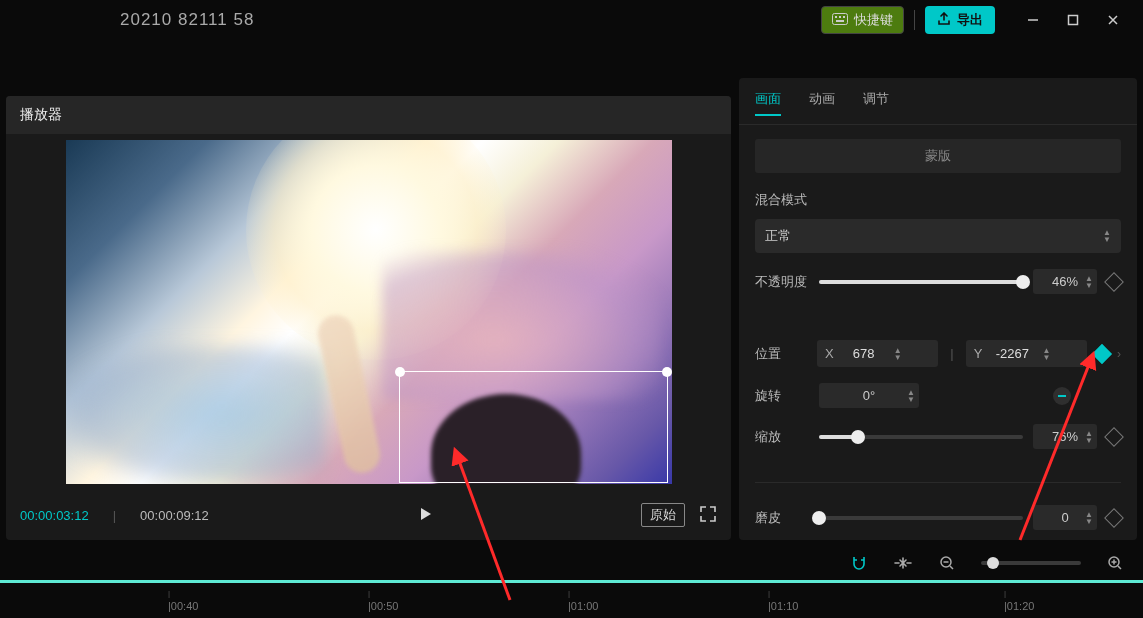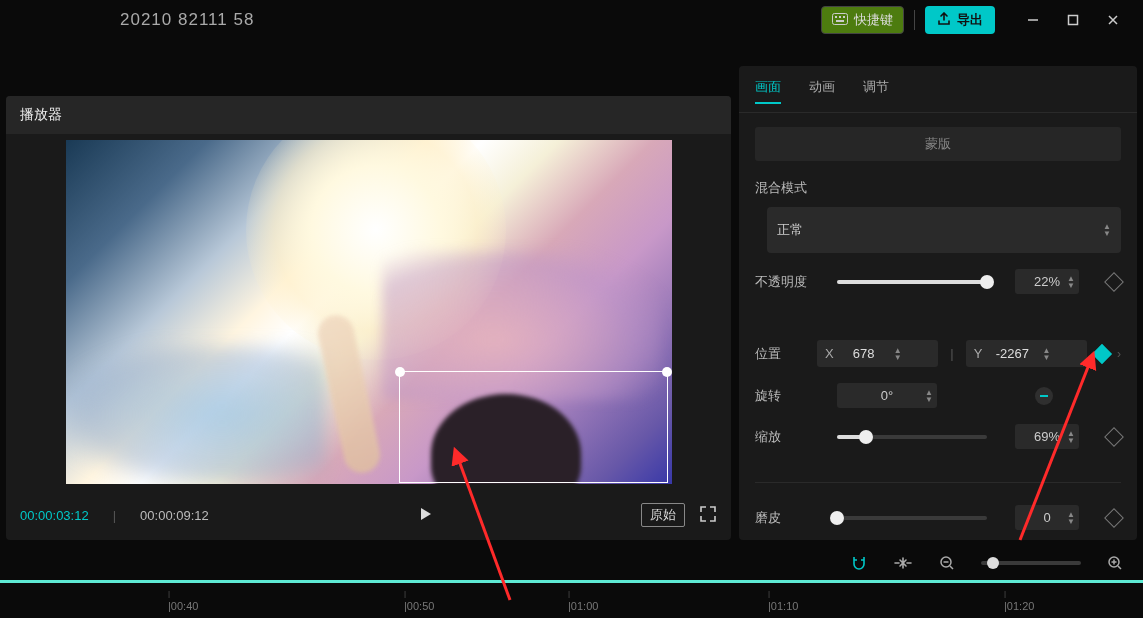"正常" .select-box { margin-left: 12px -> none; padding: 14px 10px -> 8px 10px }
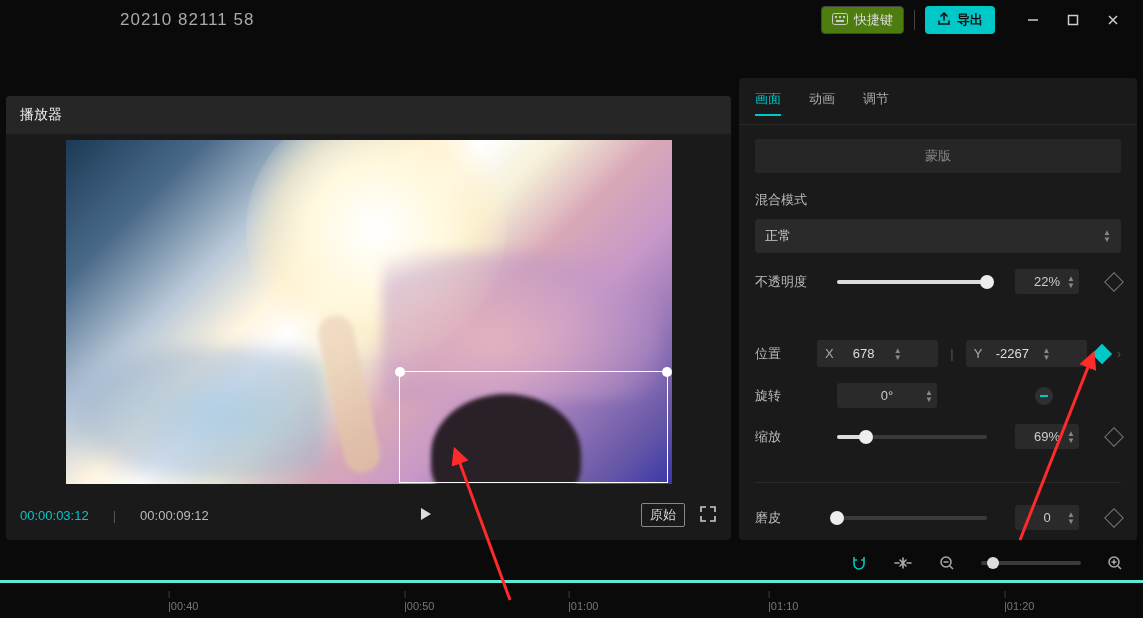"不透明度" .row { gap: 28px -> 10px }
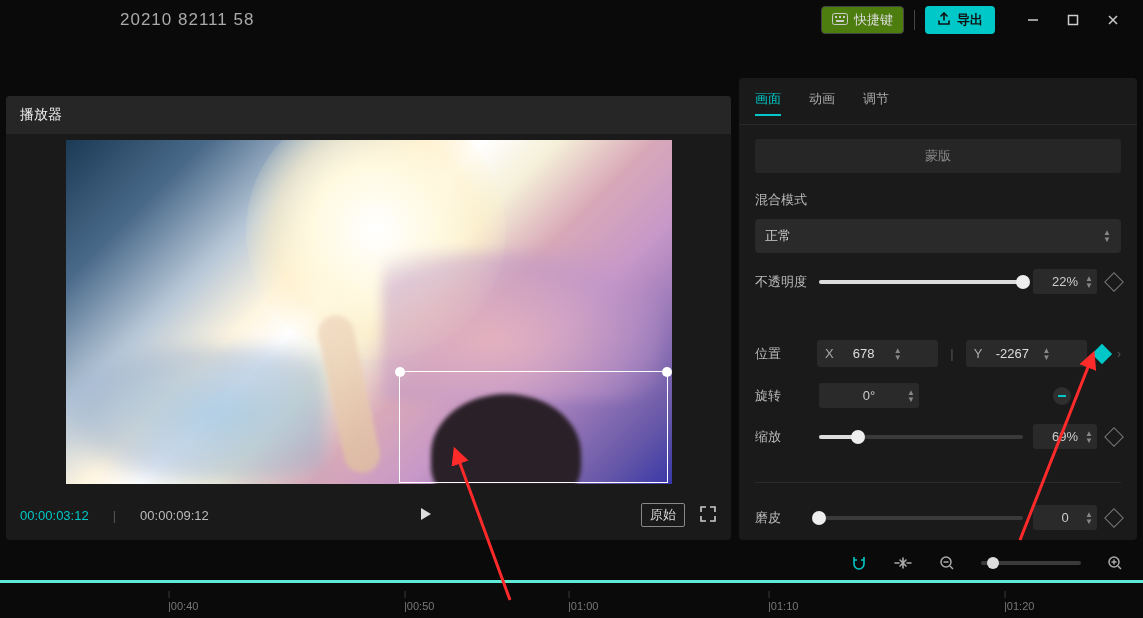"22%" span { text: 22% -> 46% }
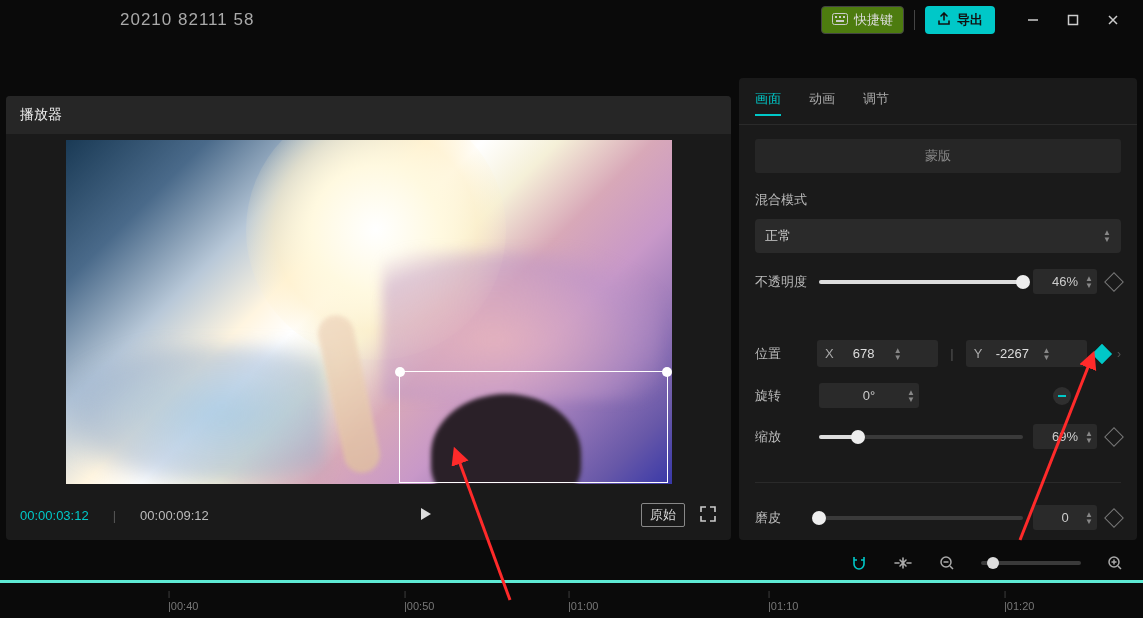"69%" span { text: 69% -> 76% }
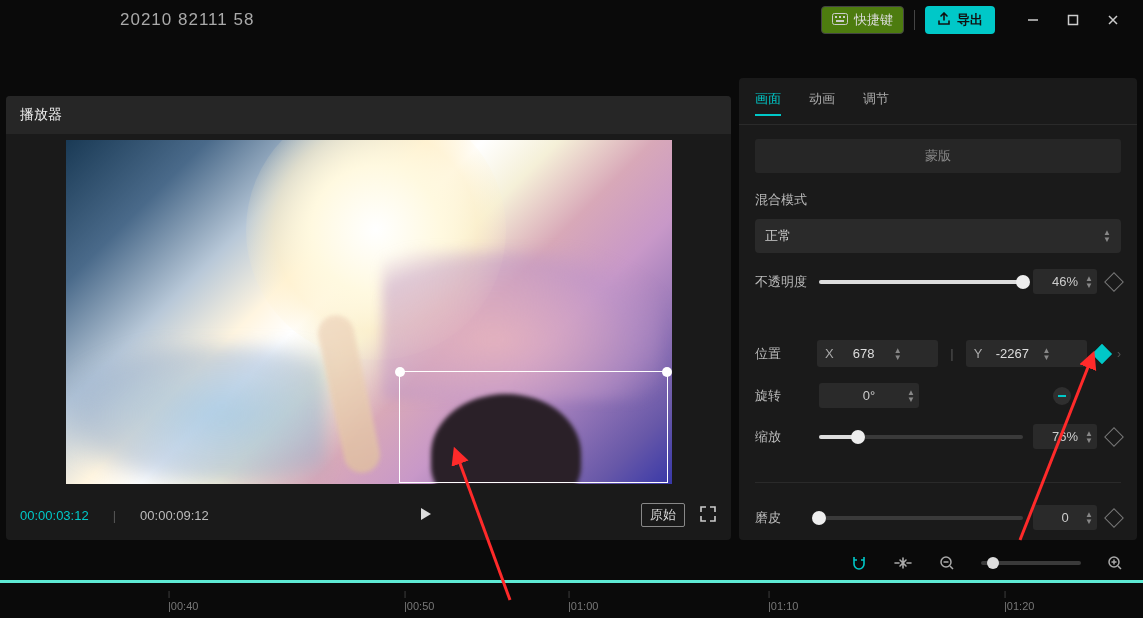"|00:50" div.tick { margin-left: 36px -> none }
